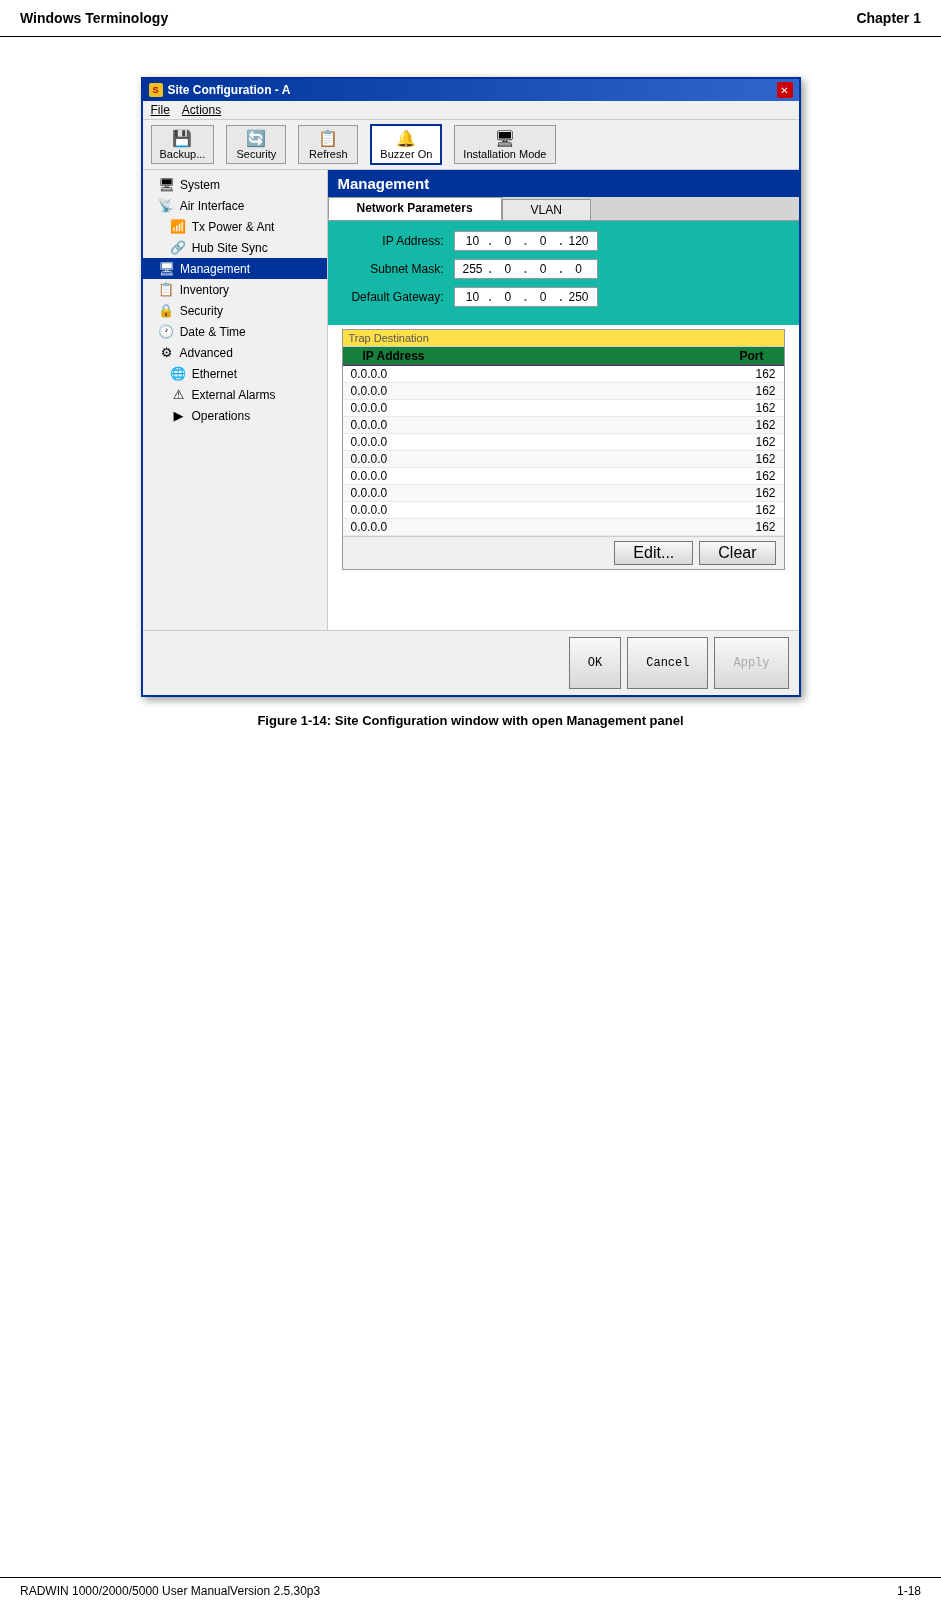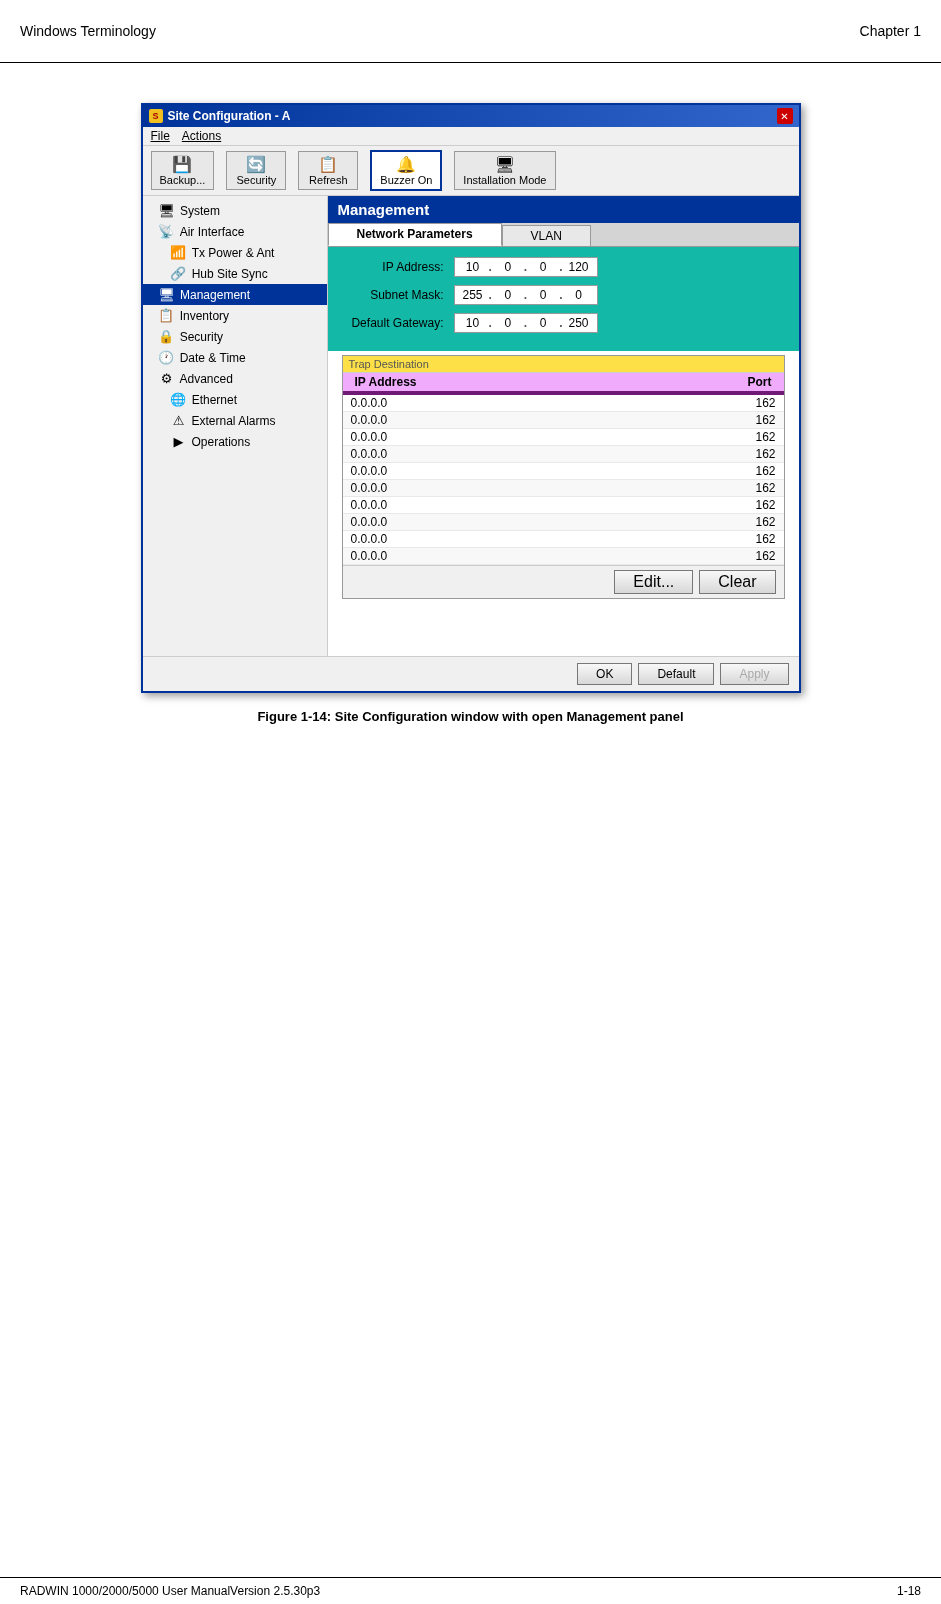"Windows Terminology" .page-header { font-weight: normal -> bold; padding: 23px 20px -> 10px 20px }
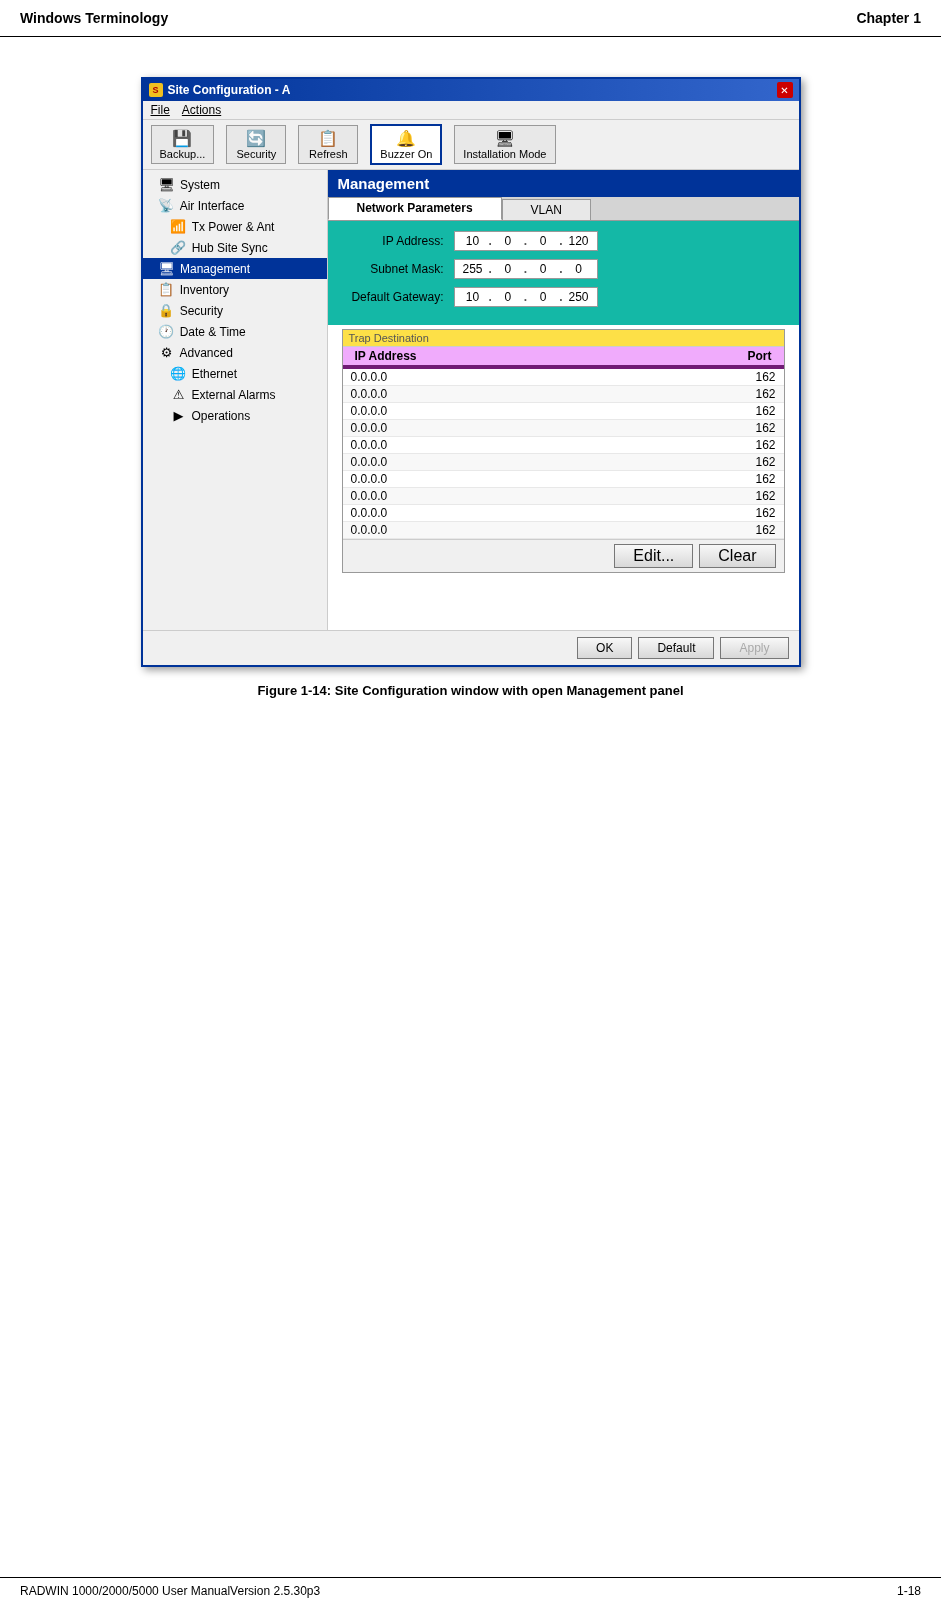"IP Address" .trap-table th { background: #f0abfc -> #15803d; border-bottom: 4px solid #701a75 -> 1px solid #701a75; padding: 2px 12px -> 2px 20px }
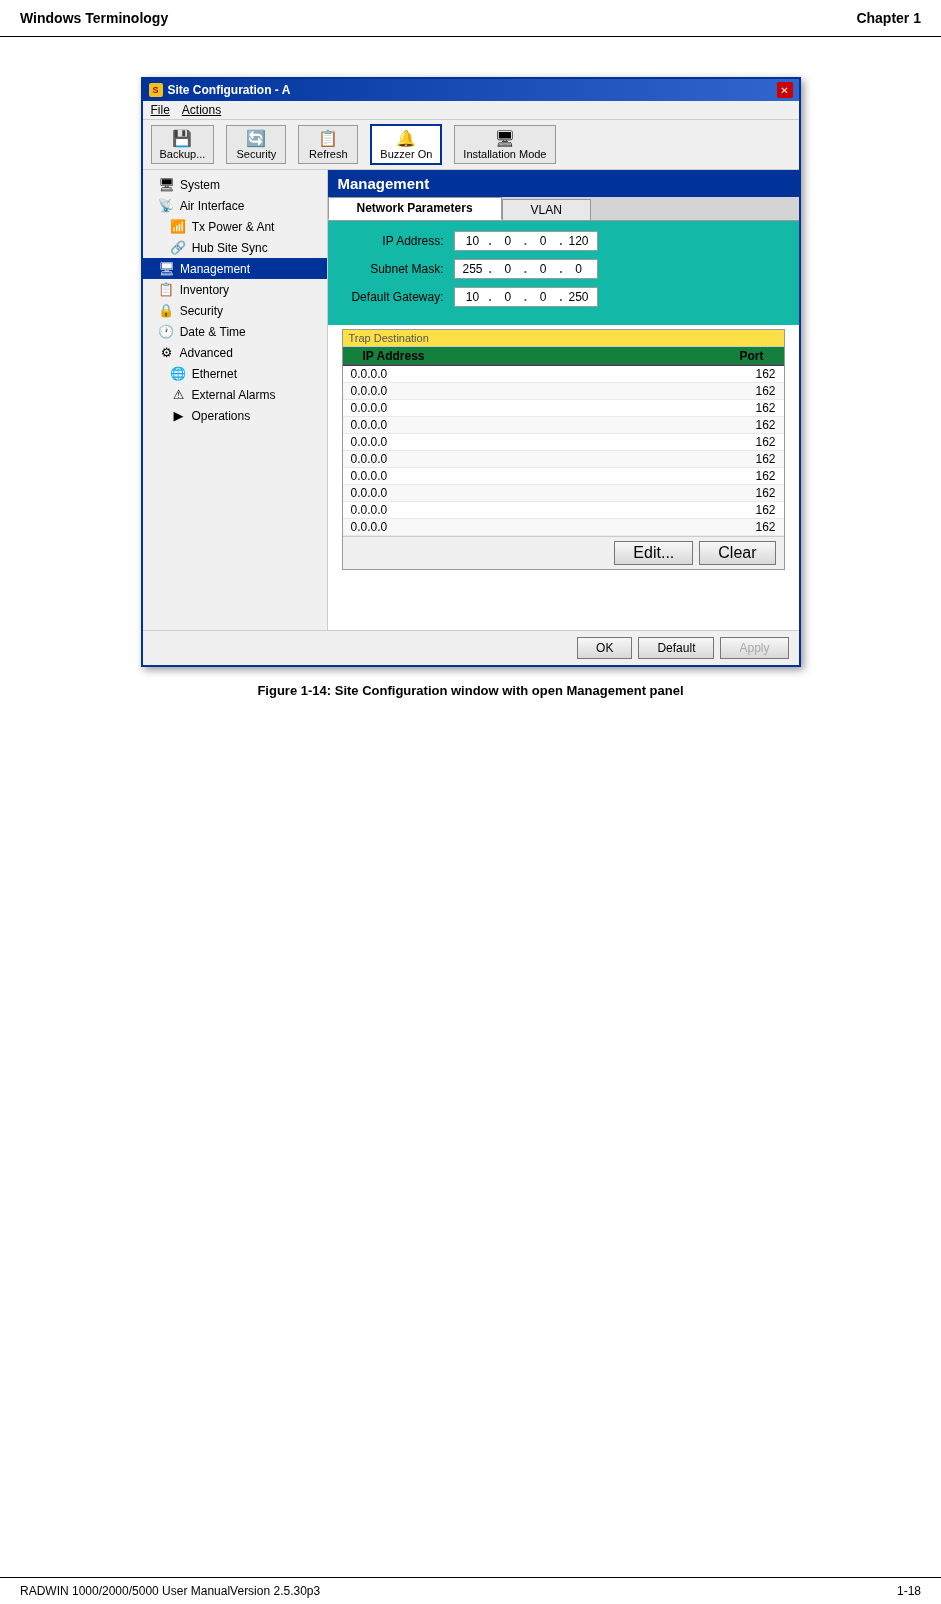"OK" .btn { font-family: none -> Liberation Mono, monospace; padding: 3px 18px -> 18px 18px }
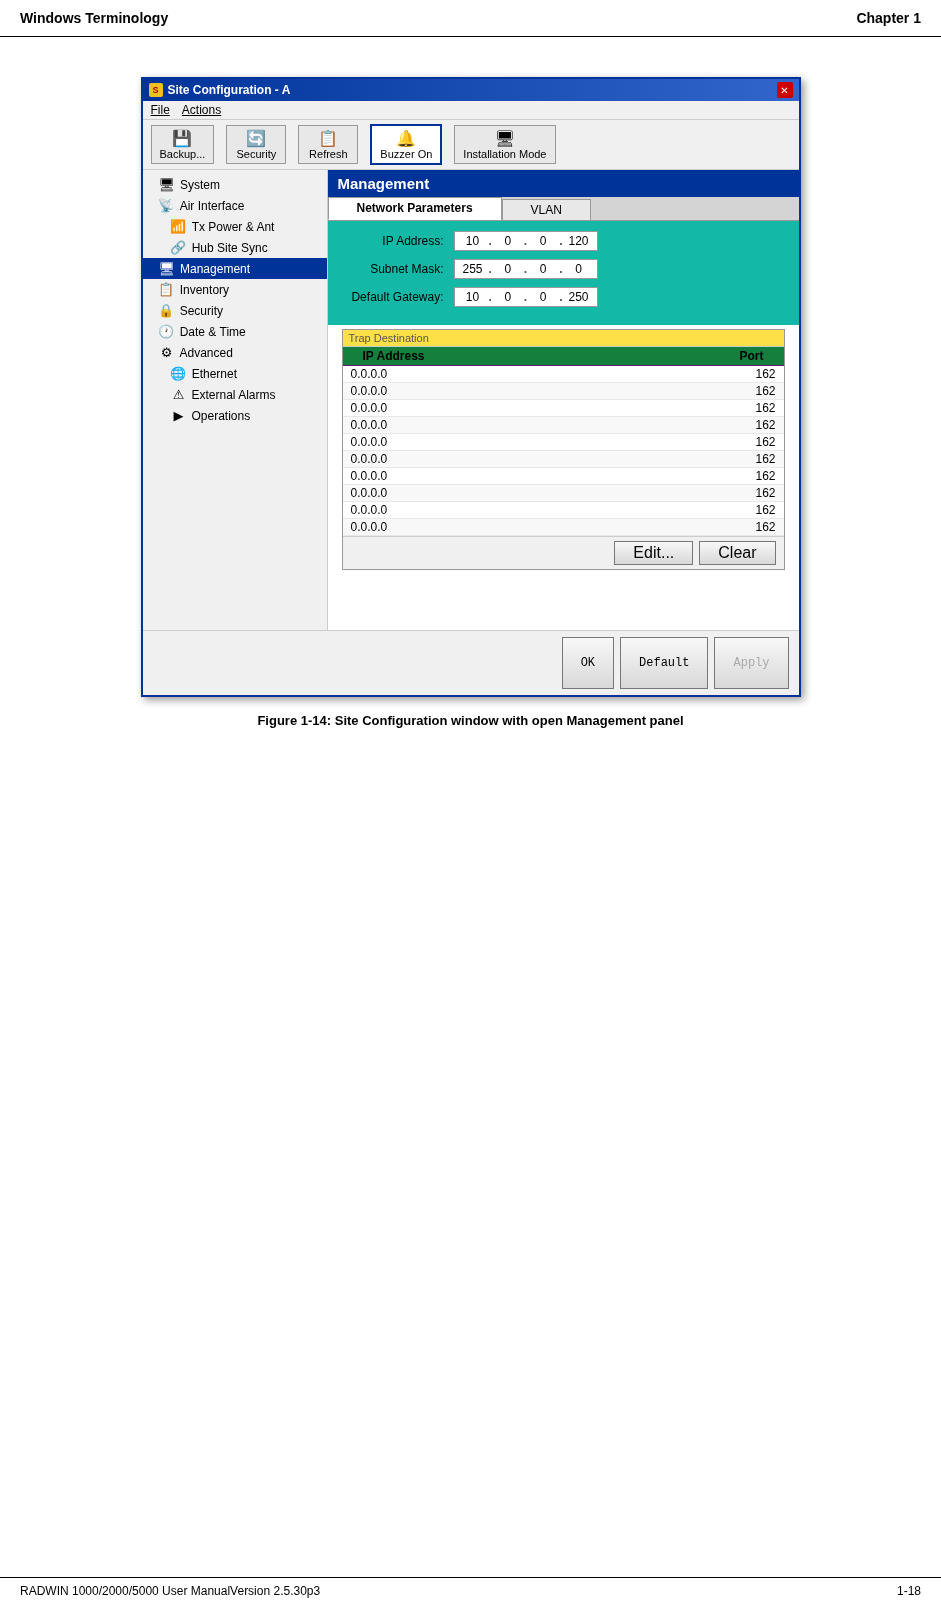"Default" span { text: Default -> Cancel }
